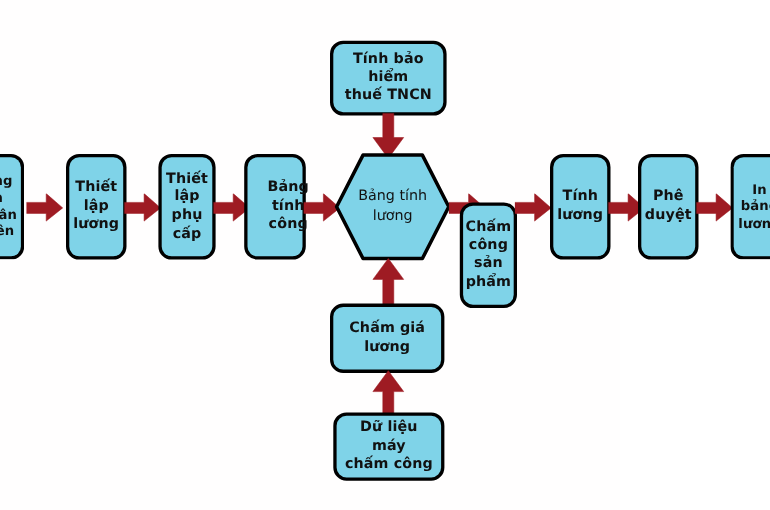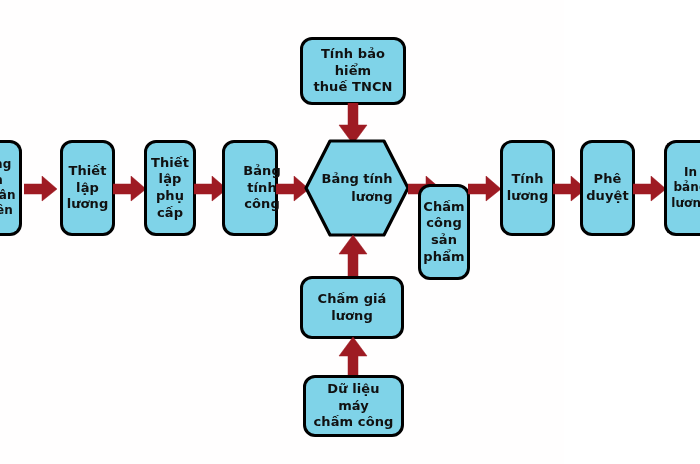"Bảng tính" .hexwrap .hextext { font-weight: bold -> normal; text-align: right -> center }
